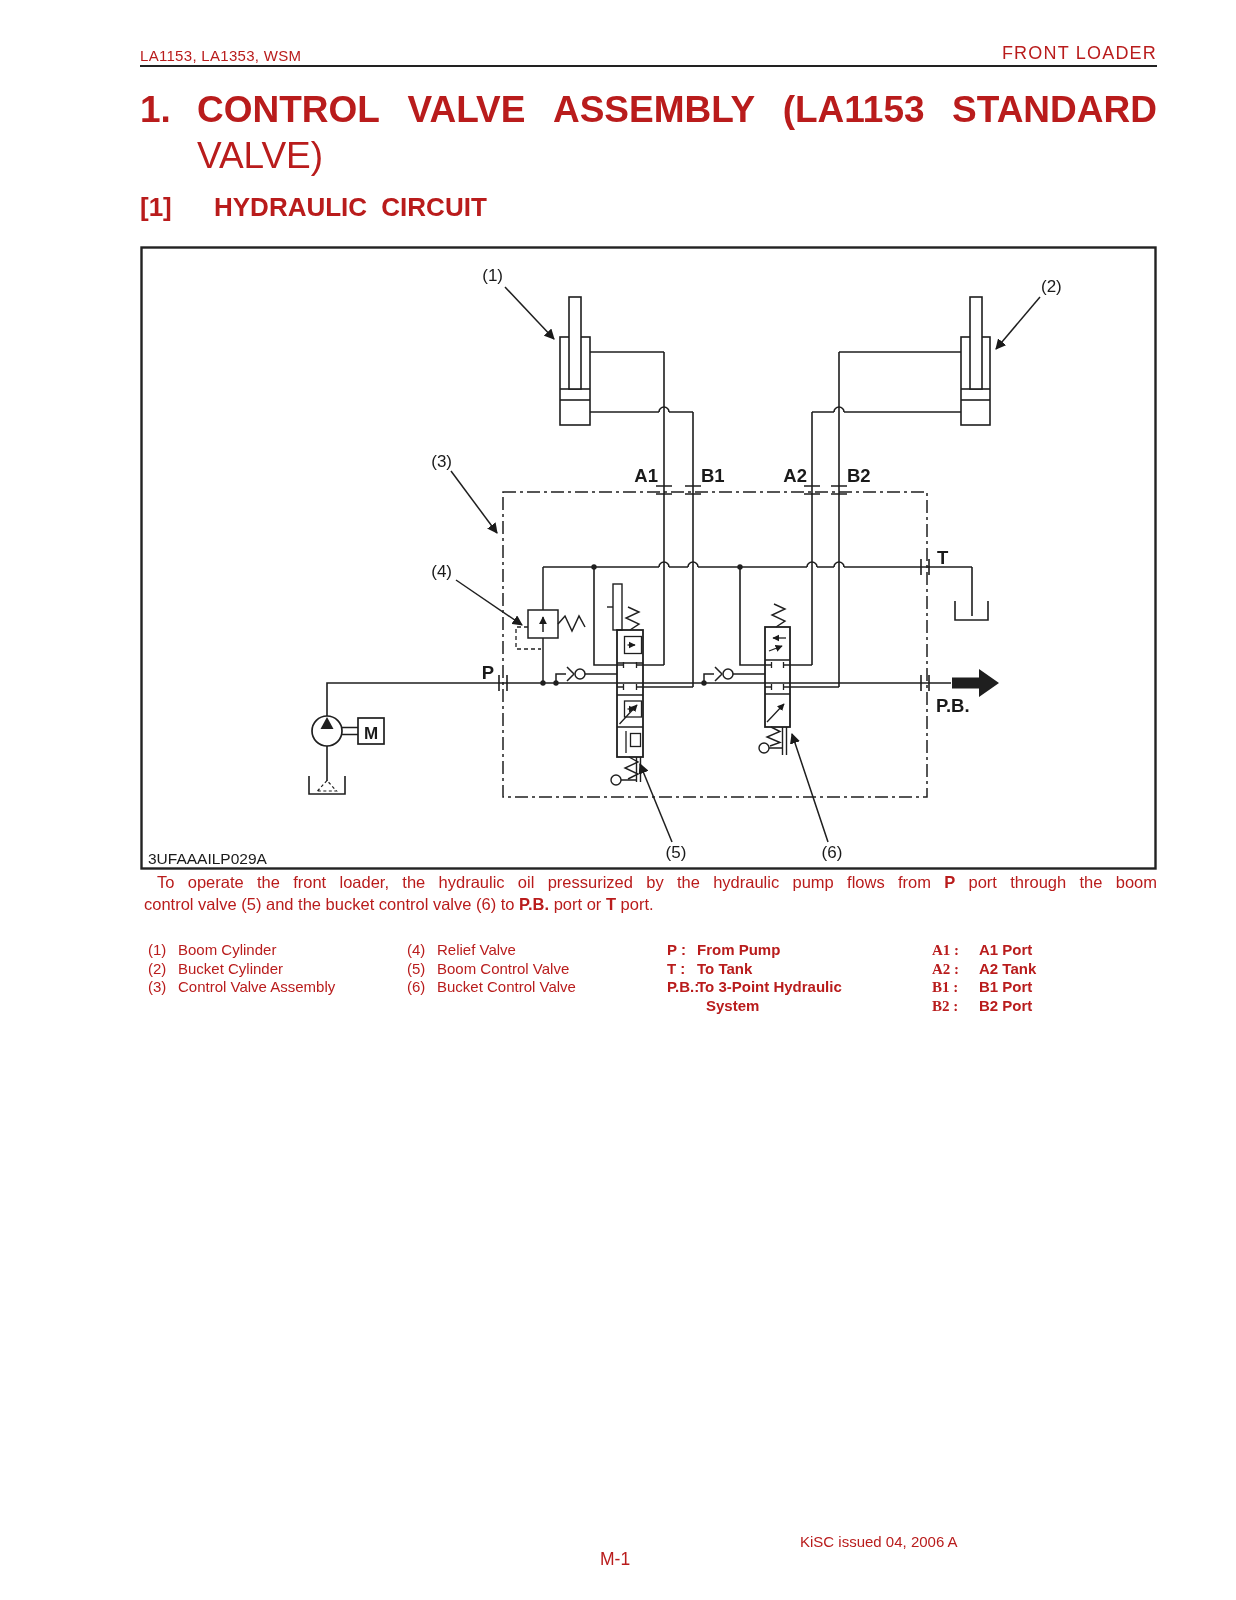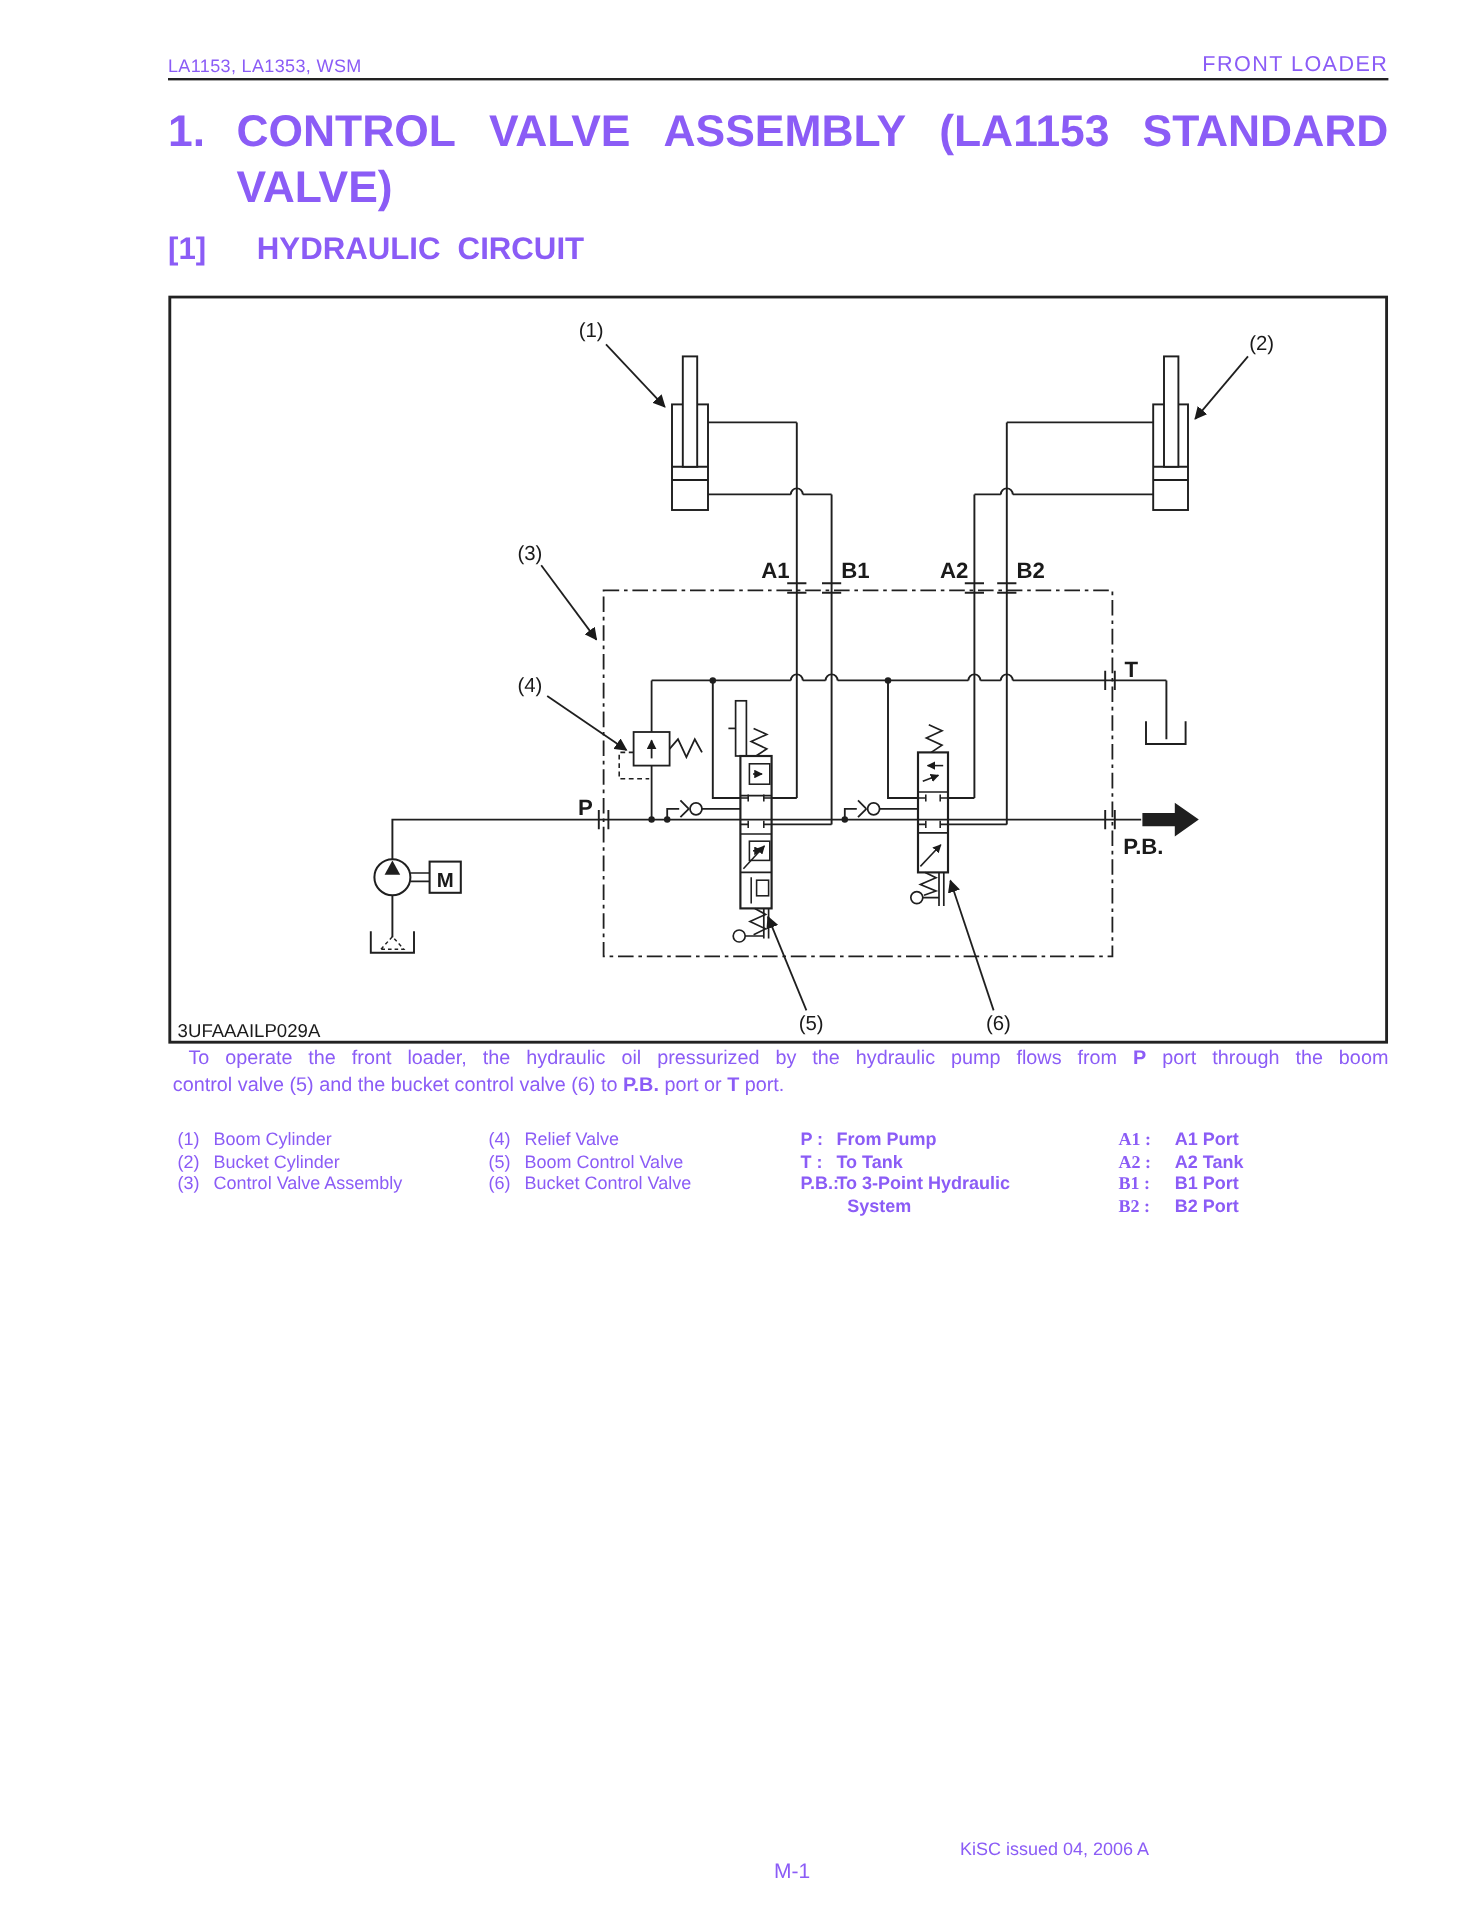"LA1153, LA1353, WSM" .page { color: #8b5cf6 -> #b91c1c }
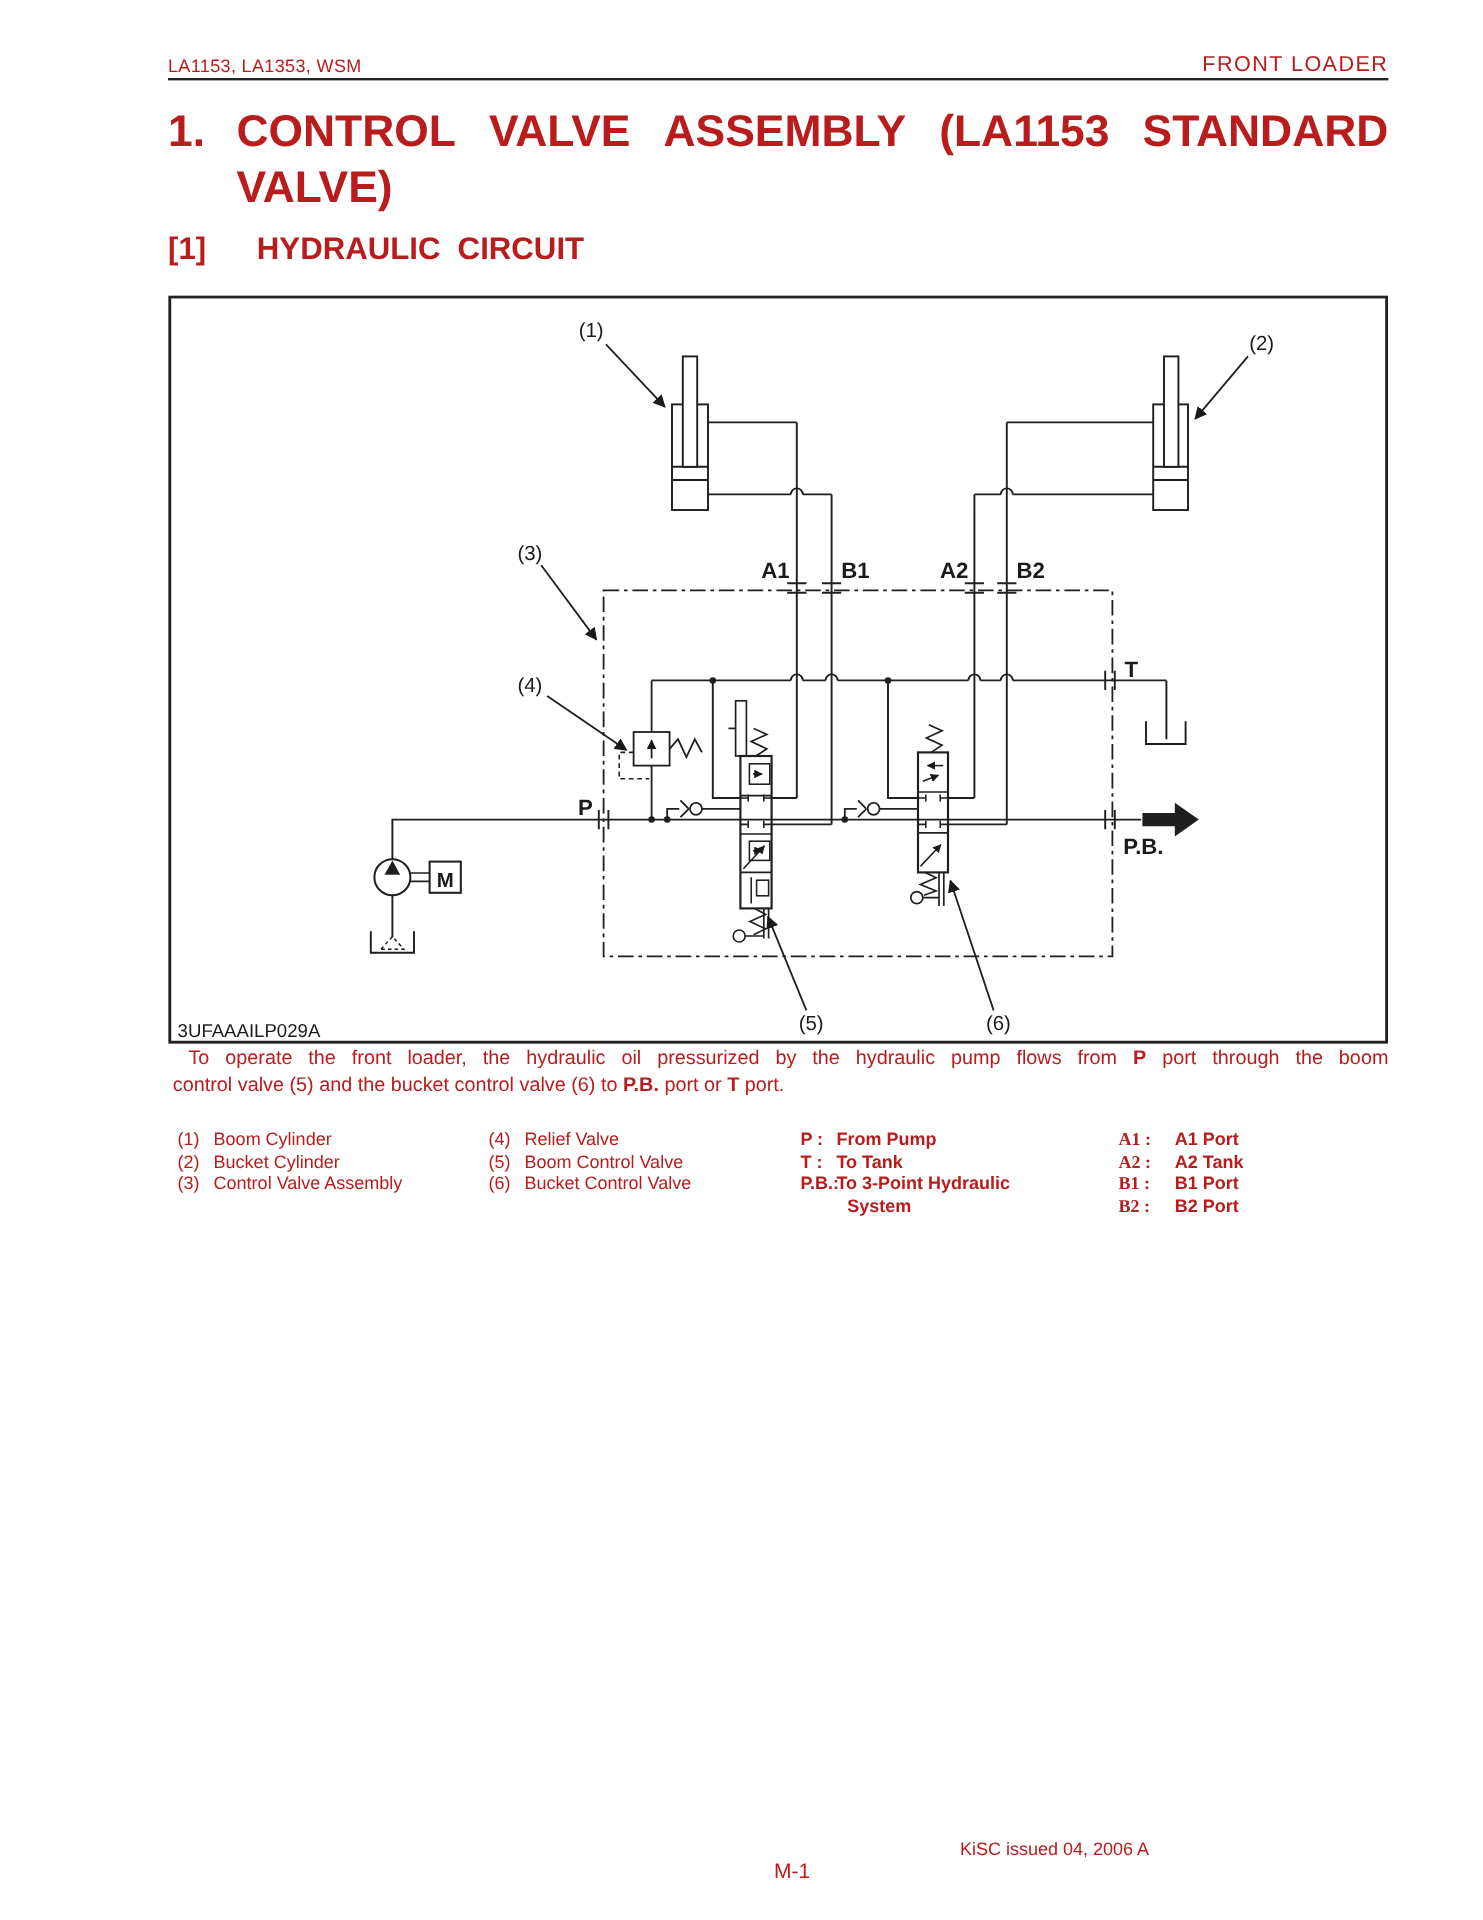"VALVE)" .title-l2 { font-weight: bold -> normal }
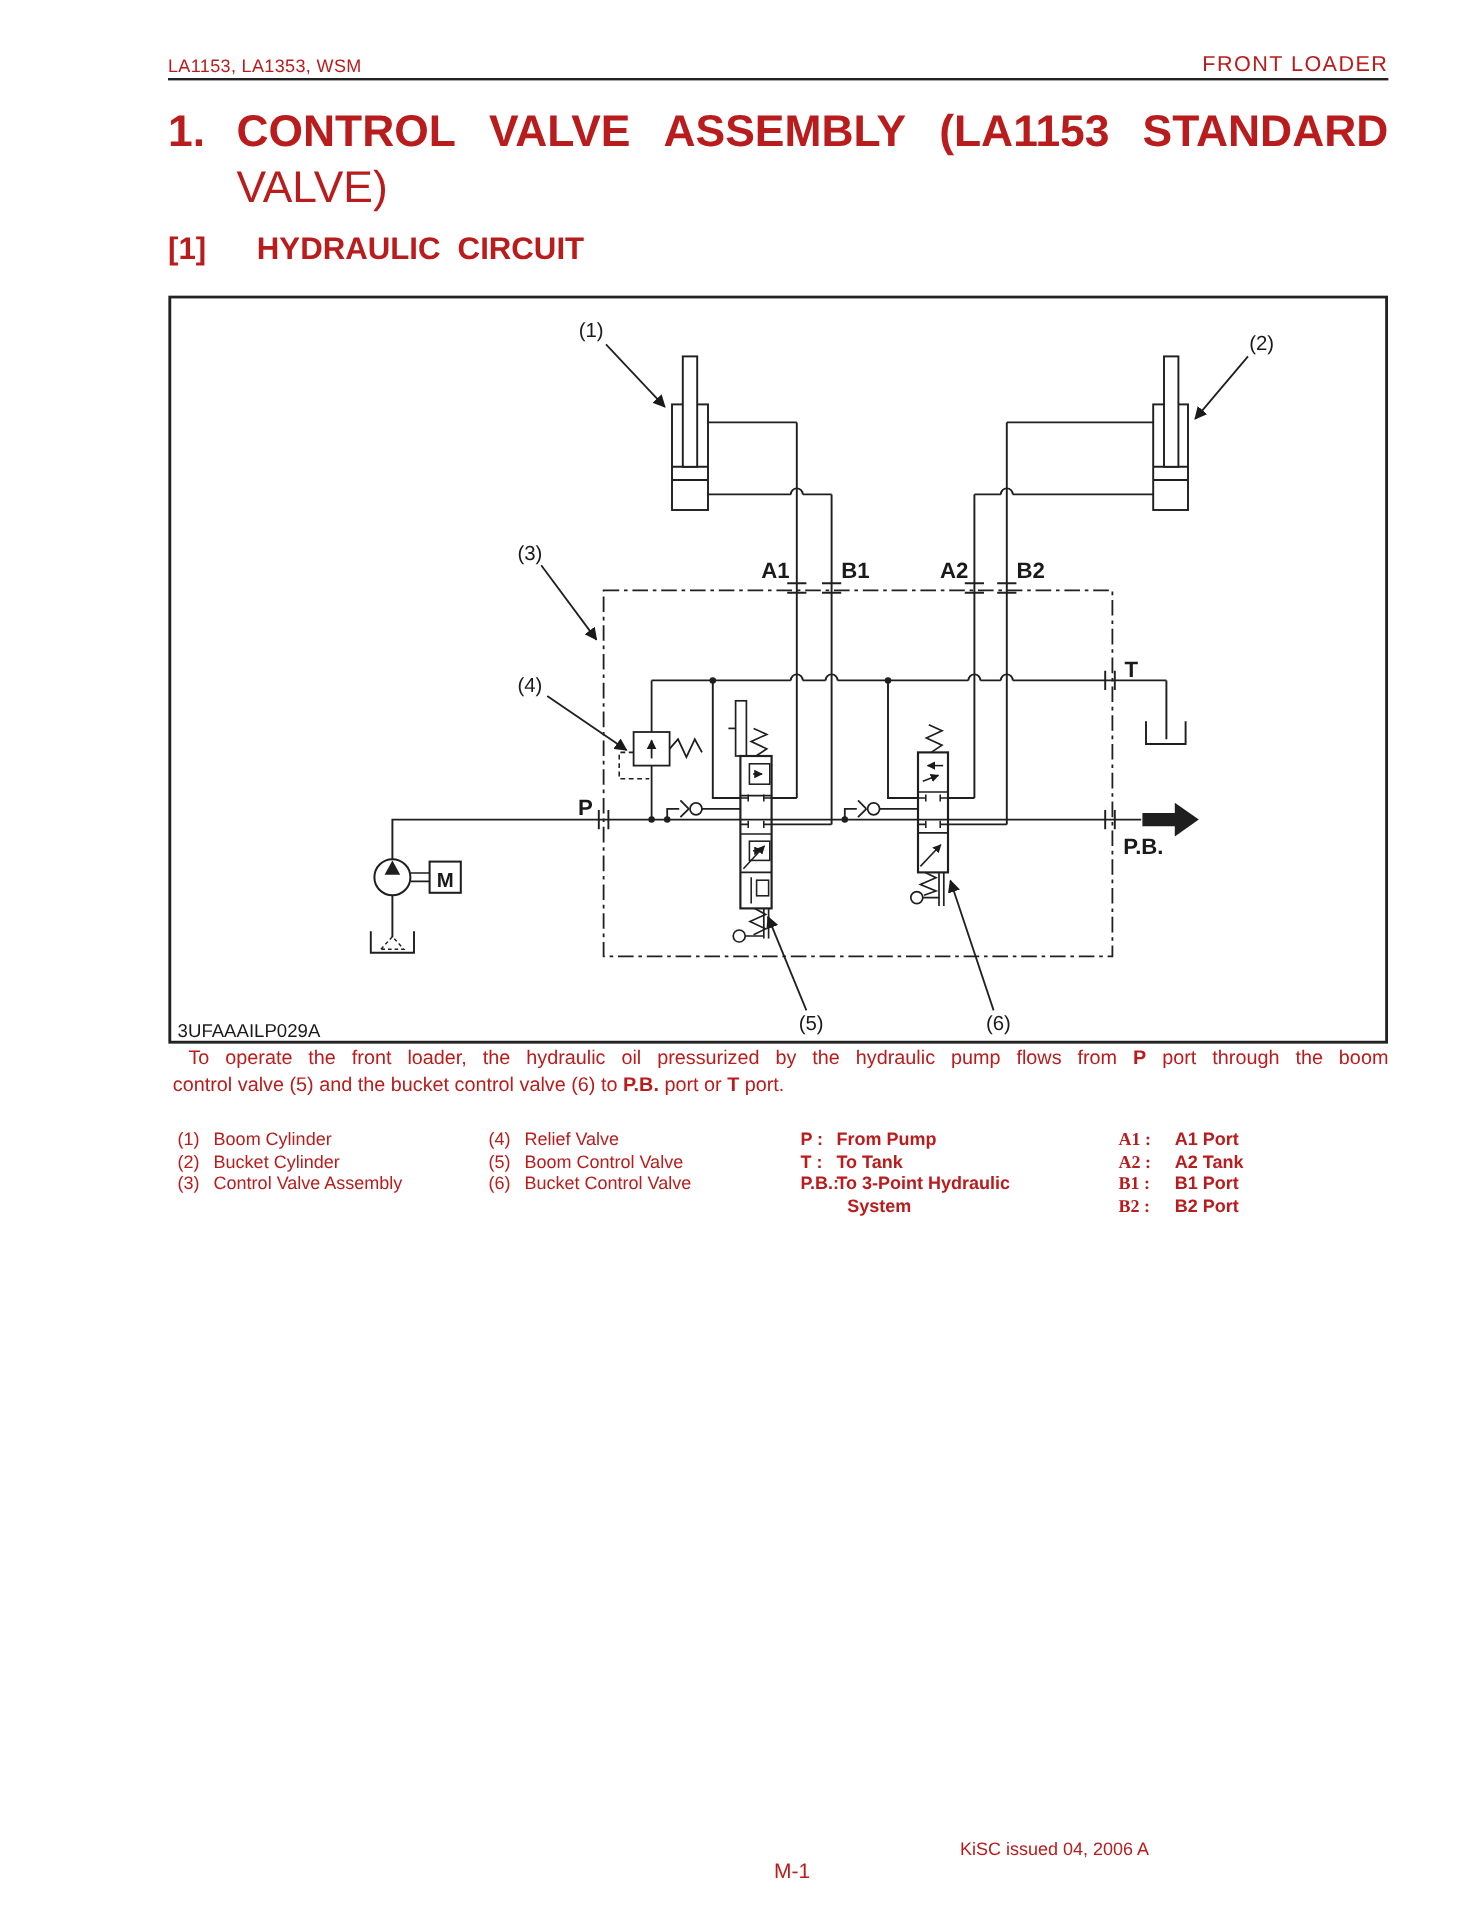"M-1" .foot-page { text-align: center -> left }
